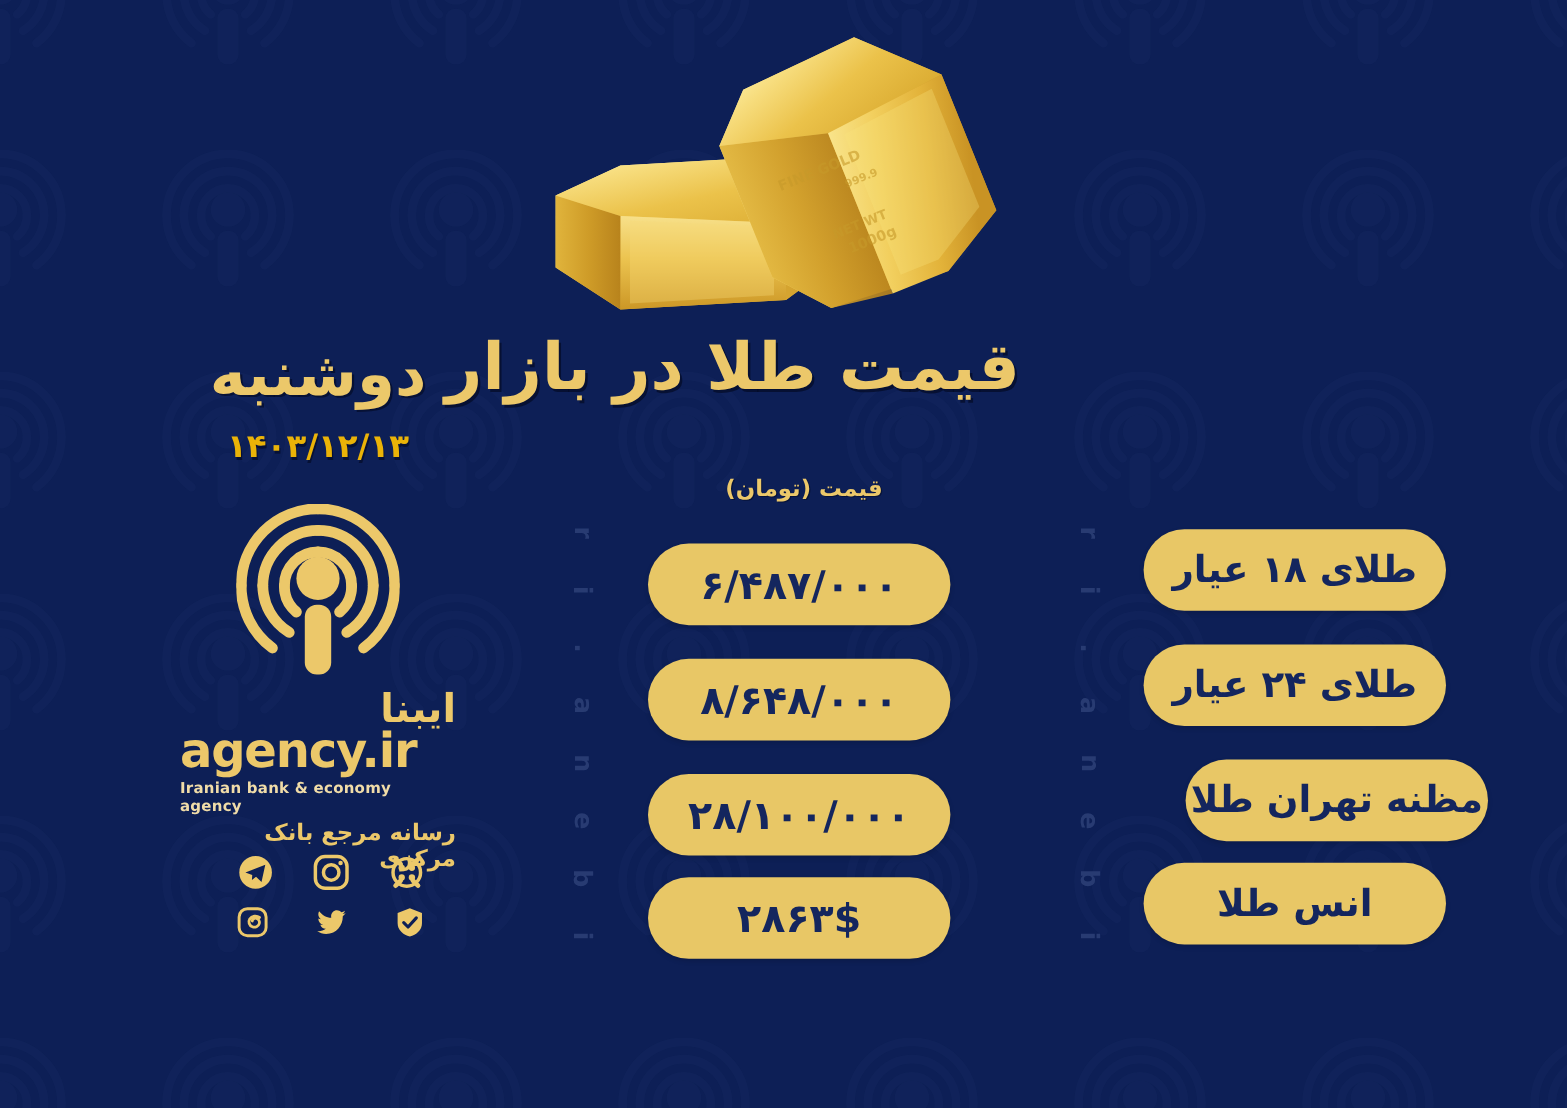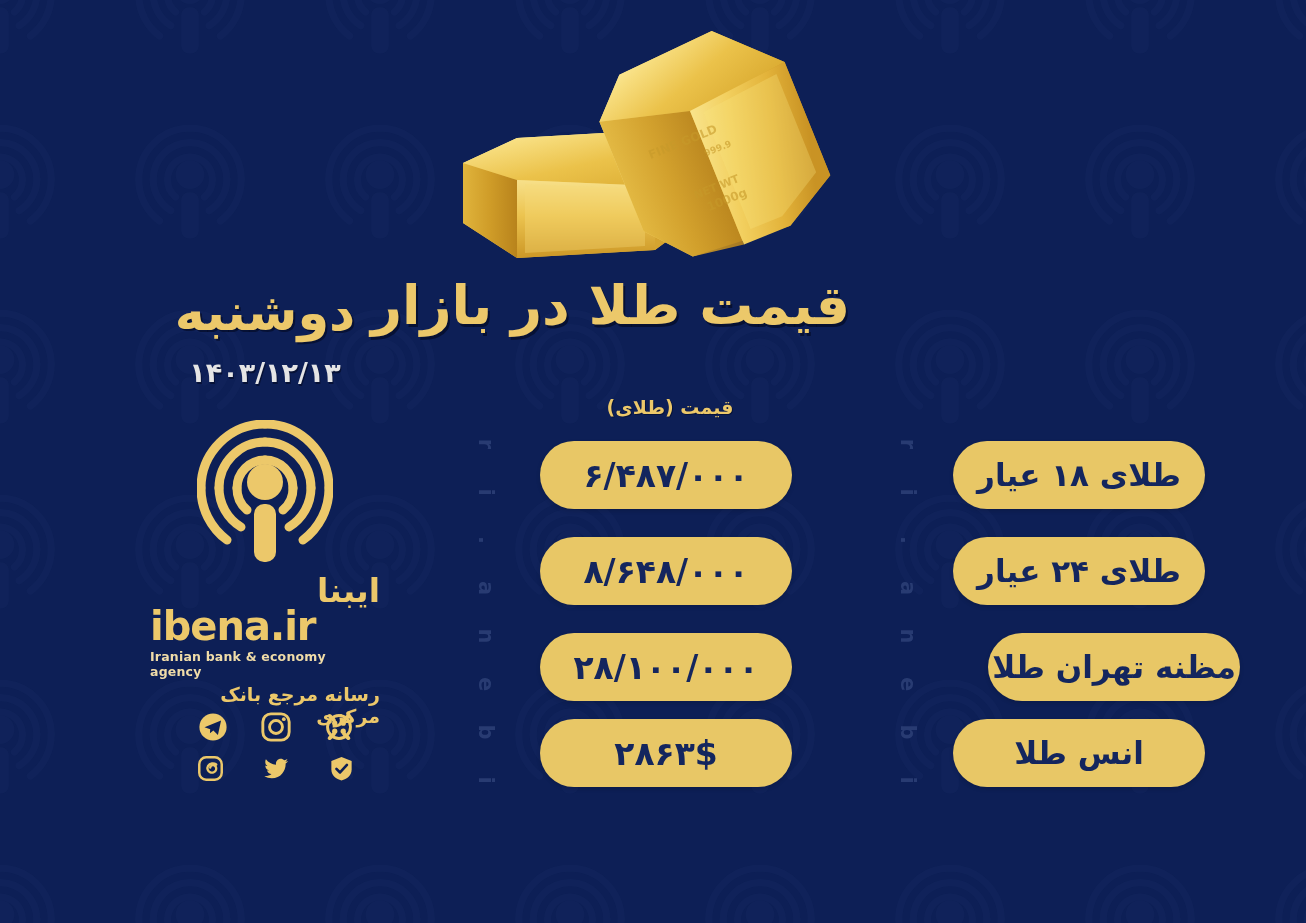"۱۴۰۳/۱۲/۱۳" #gdate { color: #e5e5e5 -> #eab308 }
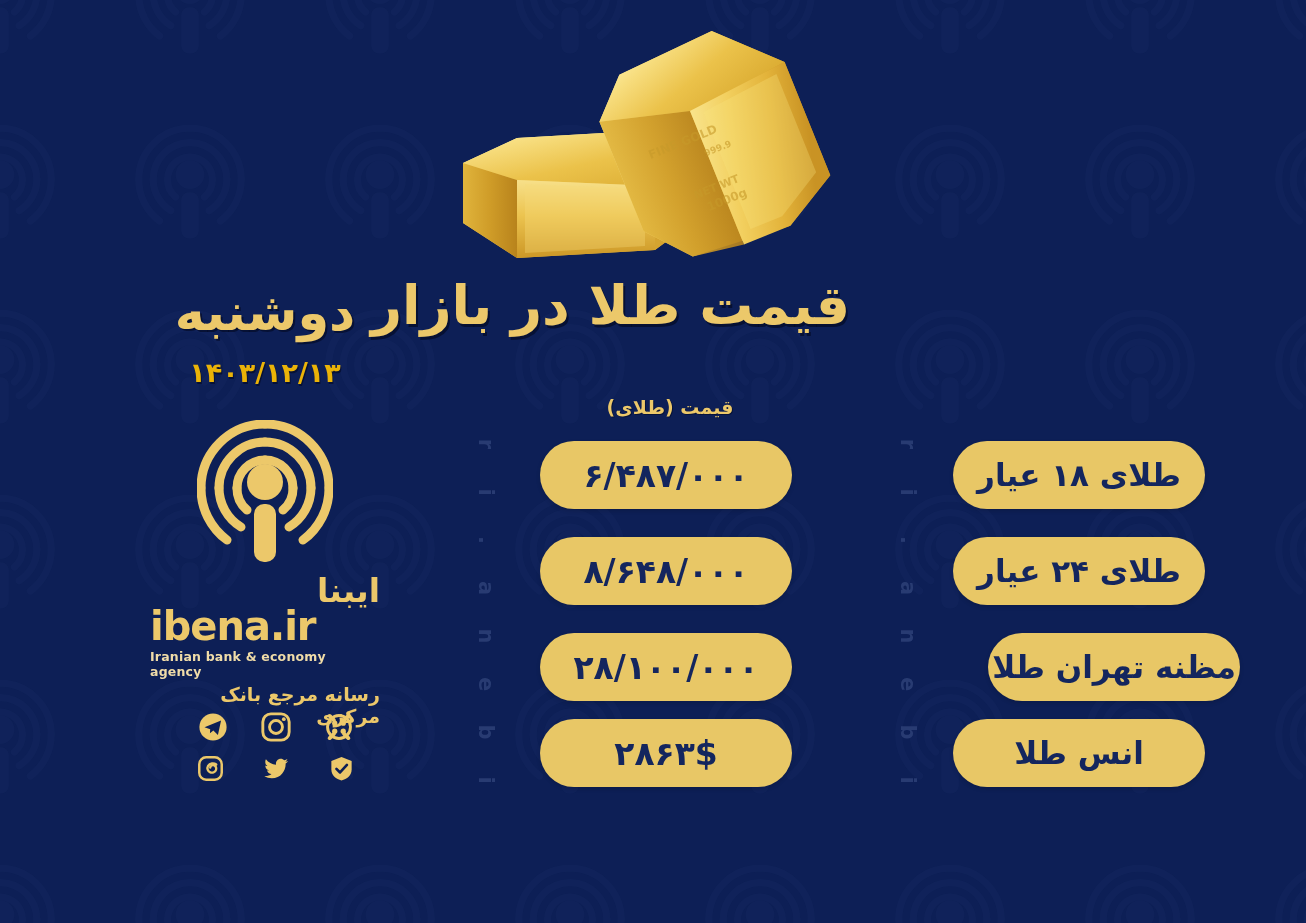"قیمت (طلای)" div { text: طلای -> تومان }
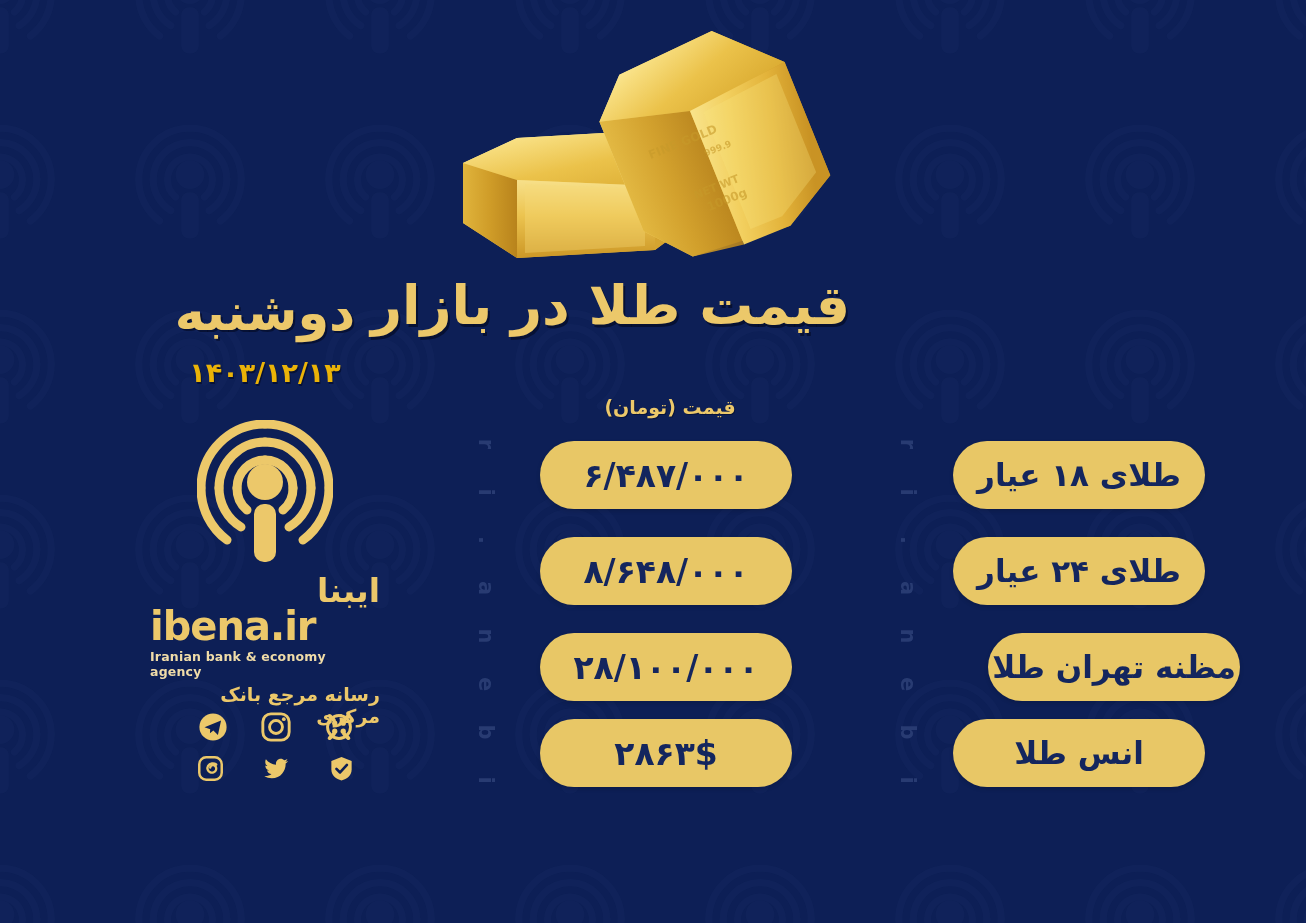"۶/۴۸۷/۰۰۰" .pill.price { margin-top: none -> 12px }
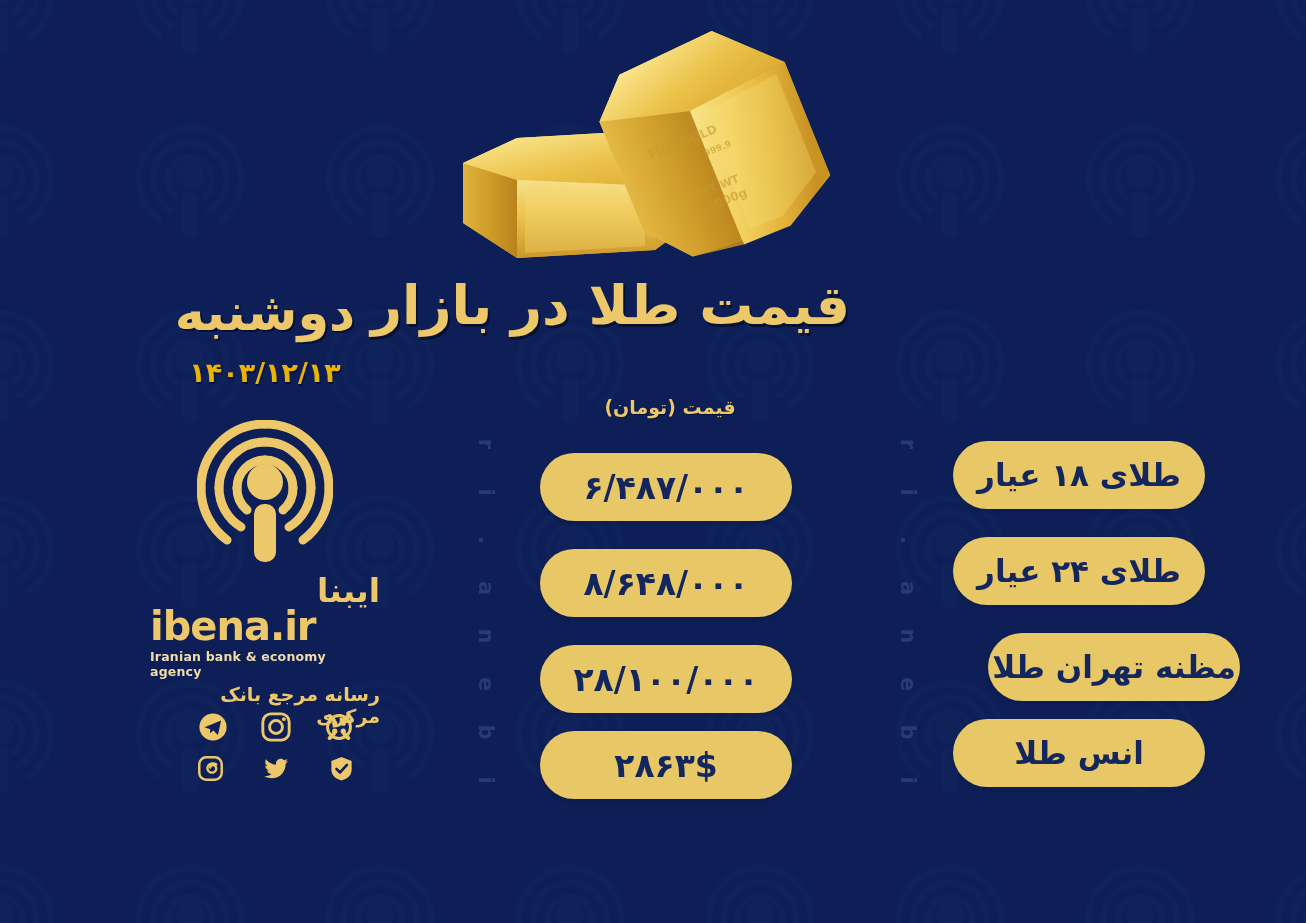"ibena.ir" div { text: ibena.ir -> agency.ir }
